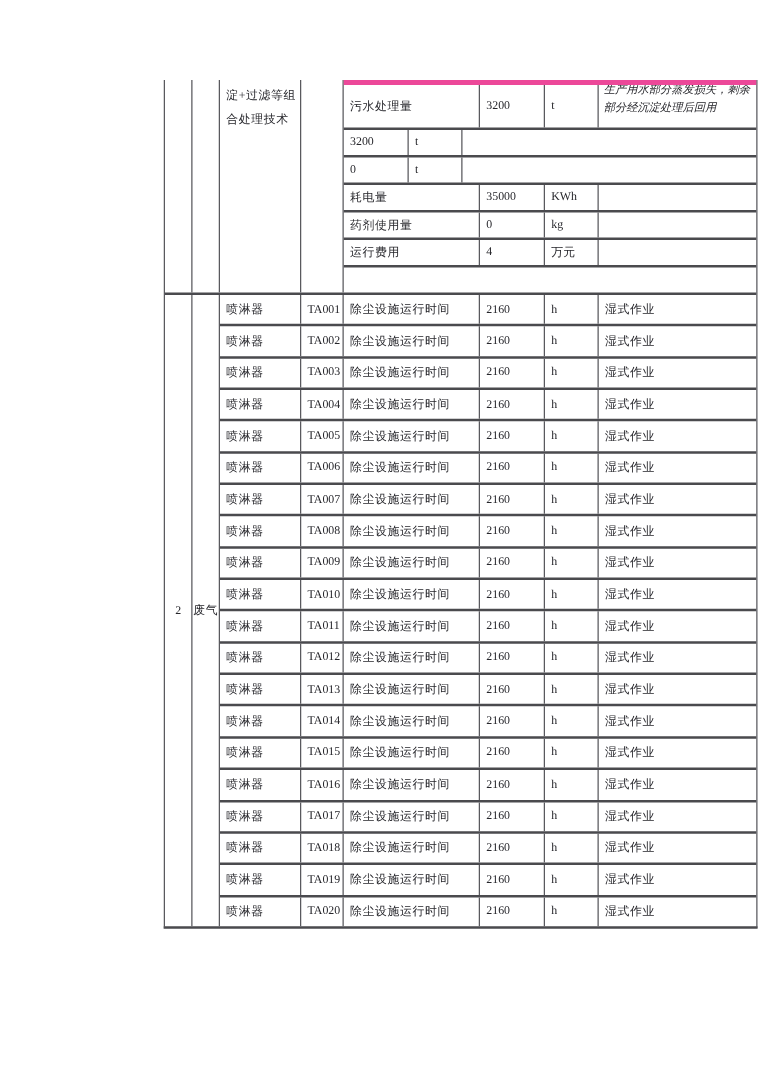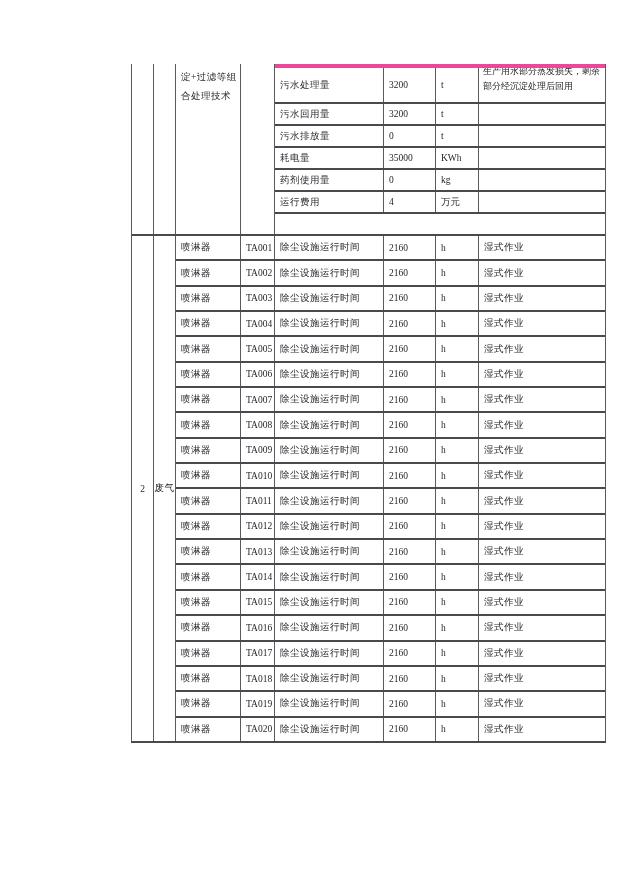"生产用水部分蒸发损失，剩余部分经沉淀处理后回用" .remark { font-style: none -> italic }
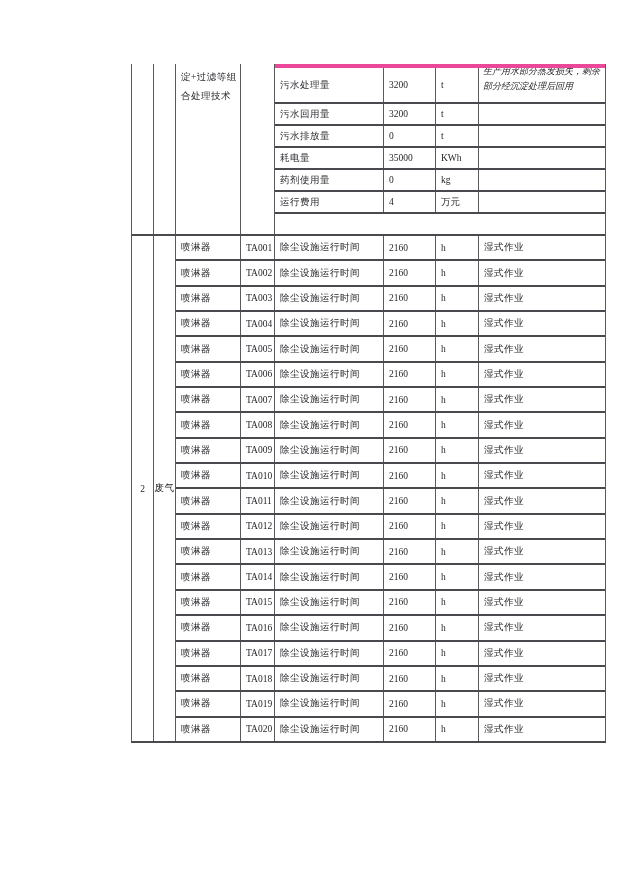"污水回用量" div.cell { html: <div> <span>污水回用量</span> </div> -> none }
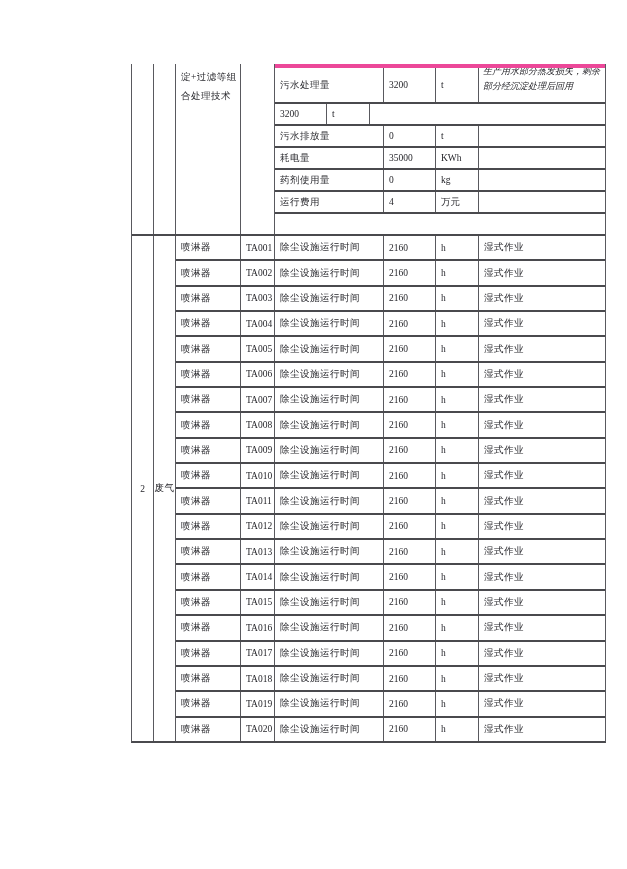"污水排放量" div.cell { html: <div> <span>污水排放量</span> </div> -> none }
